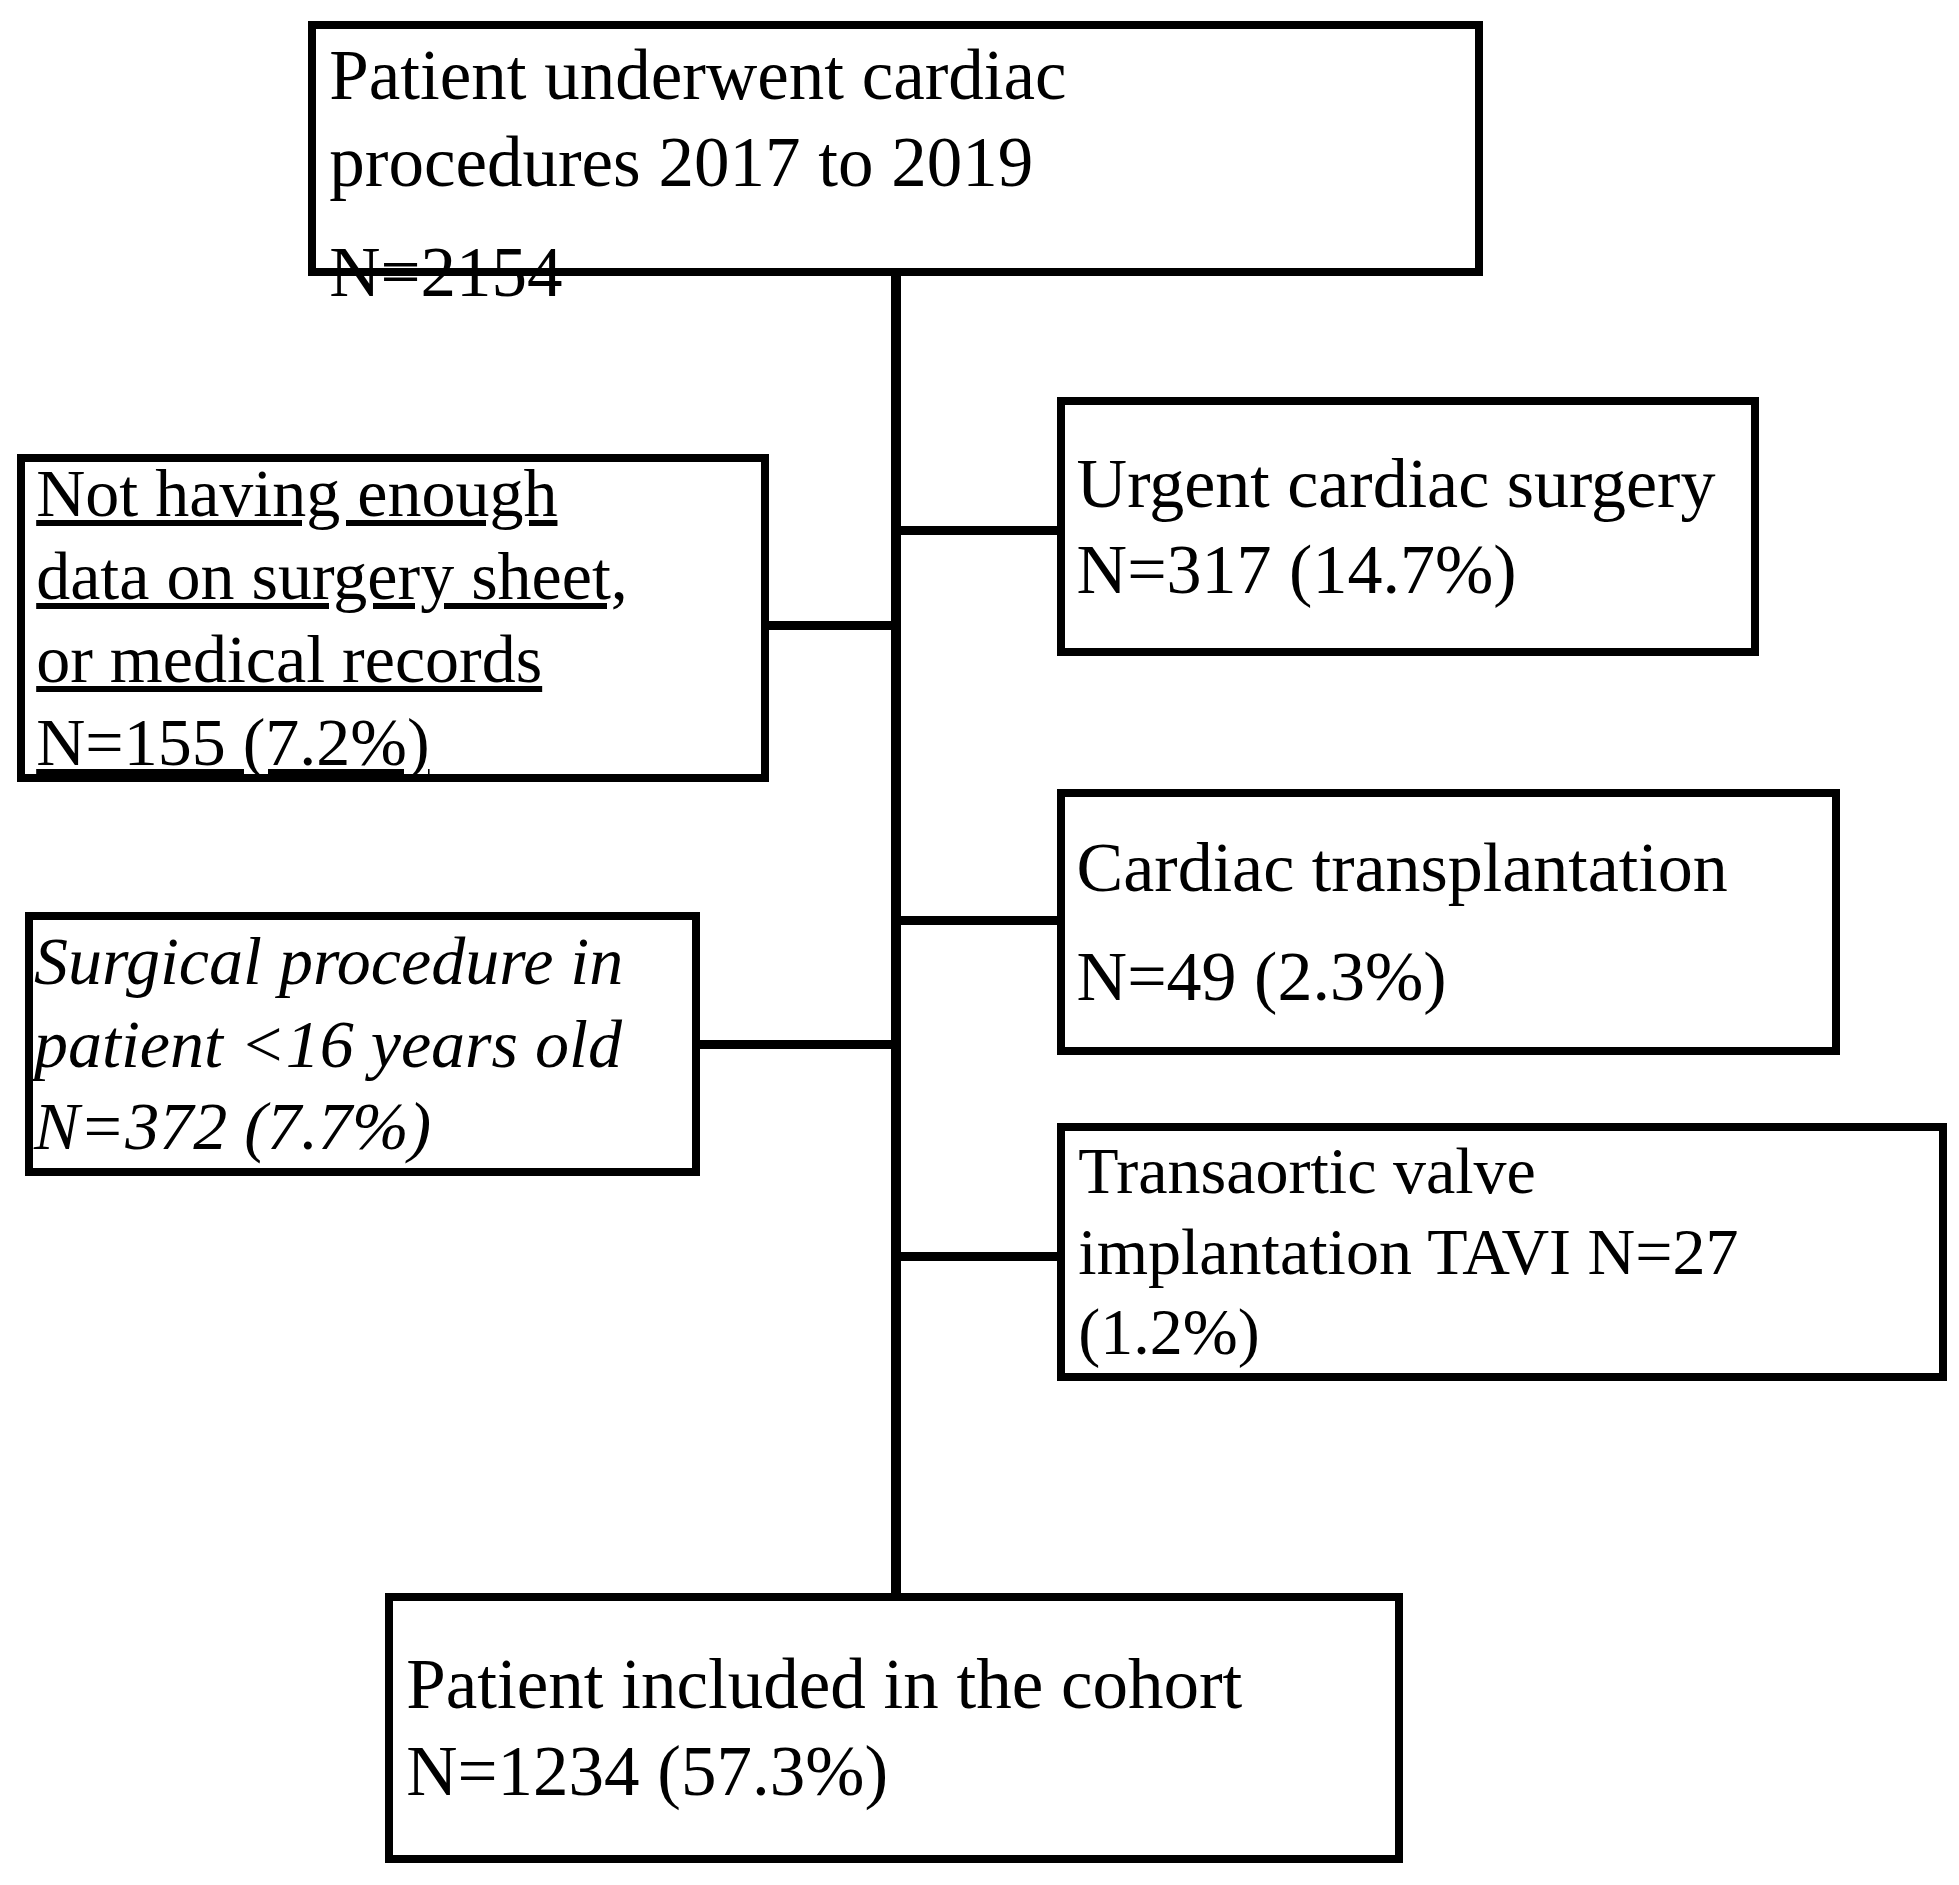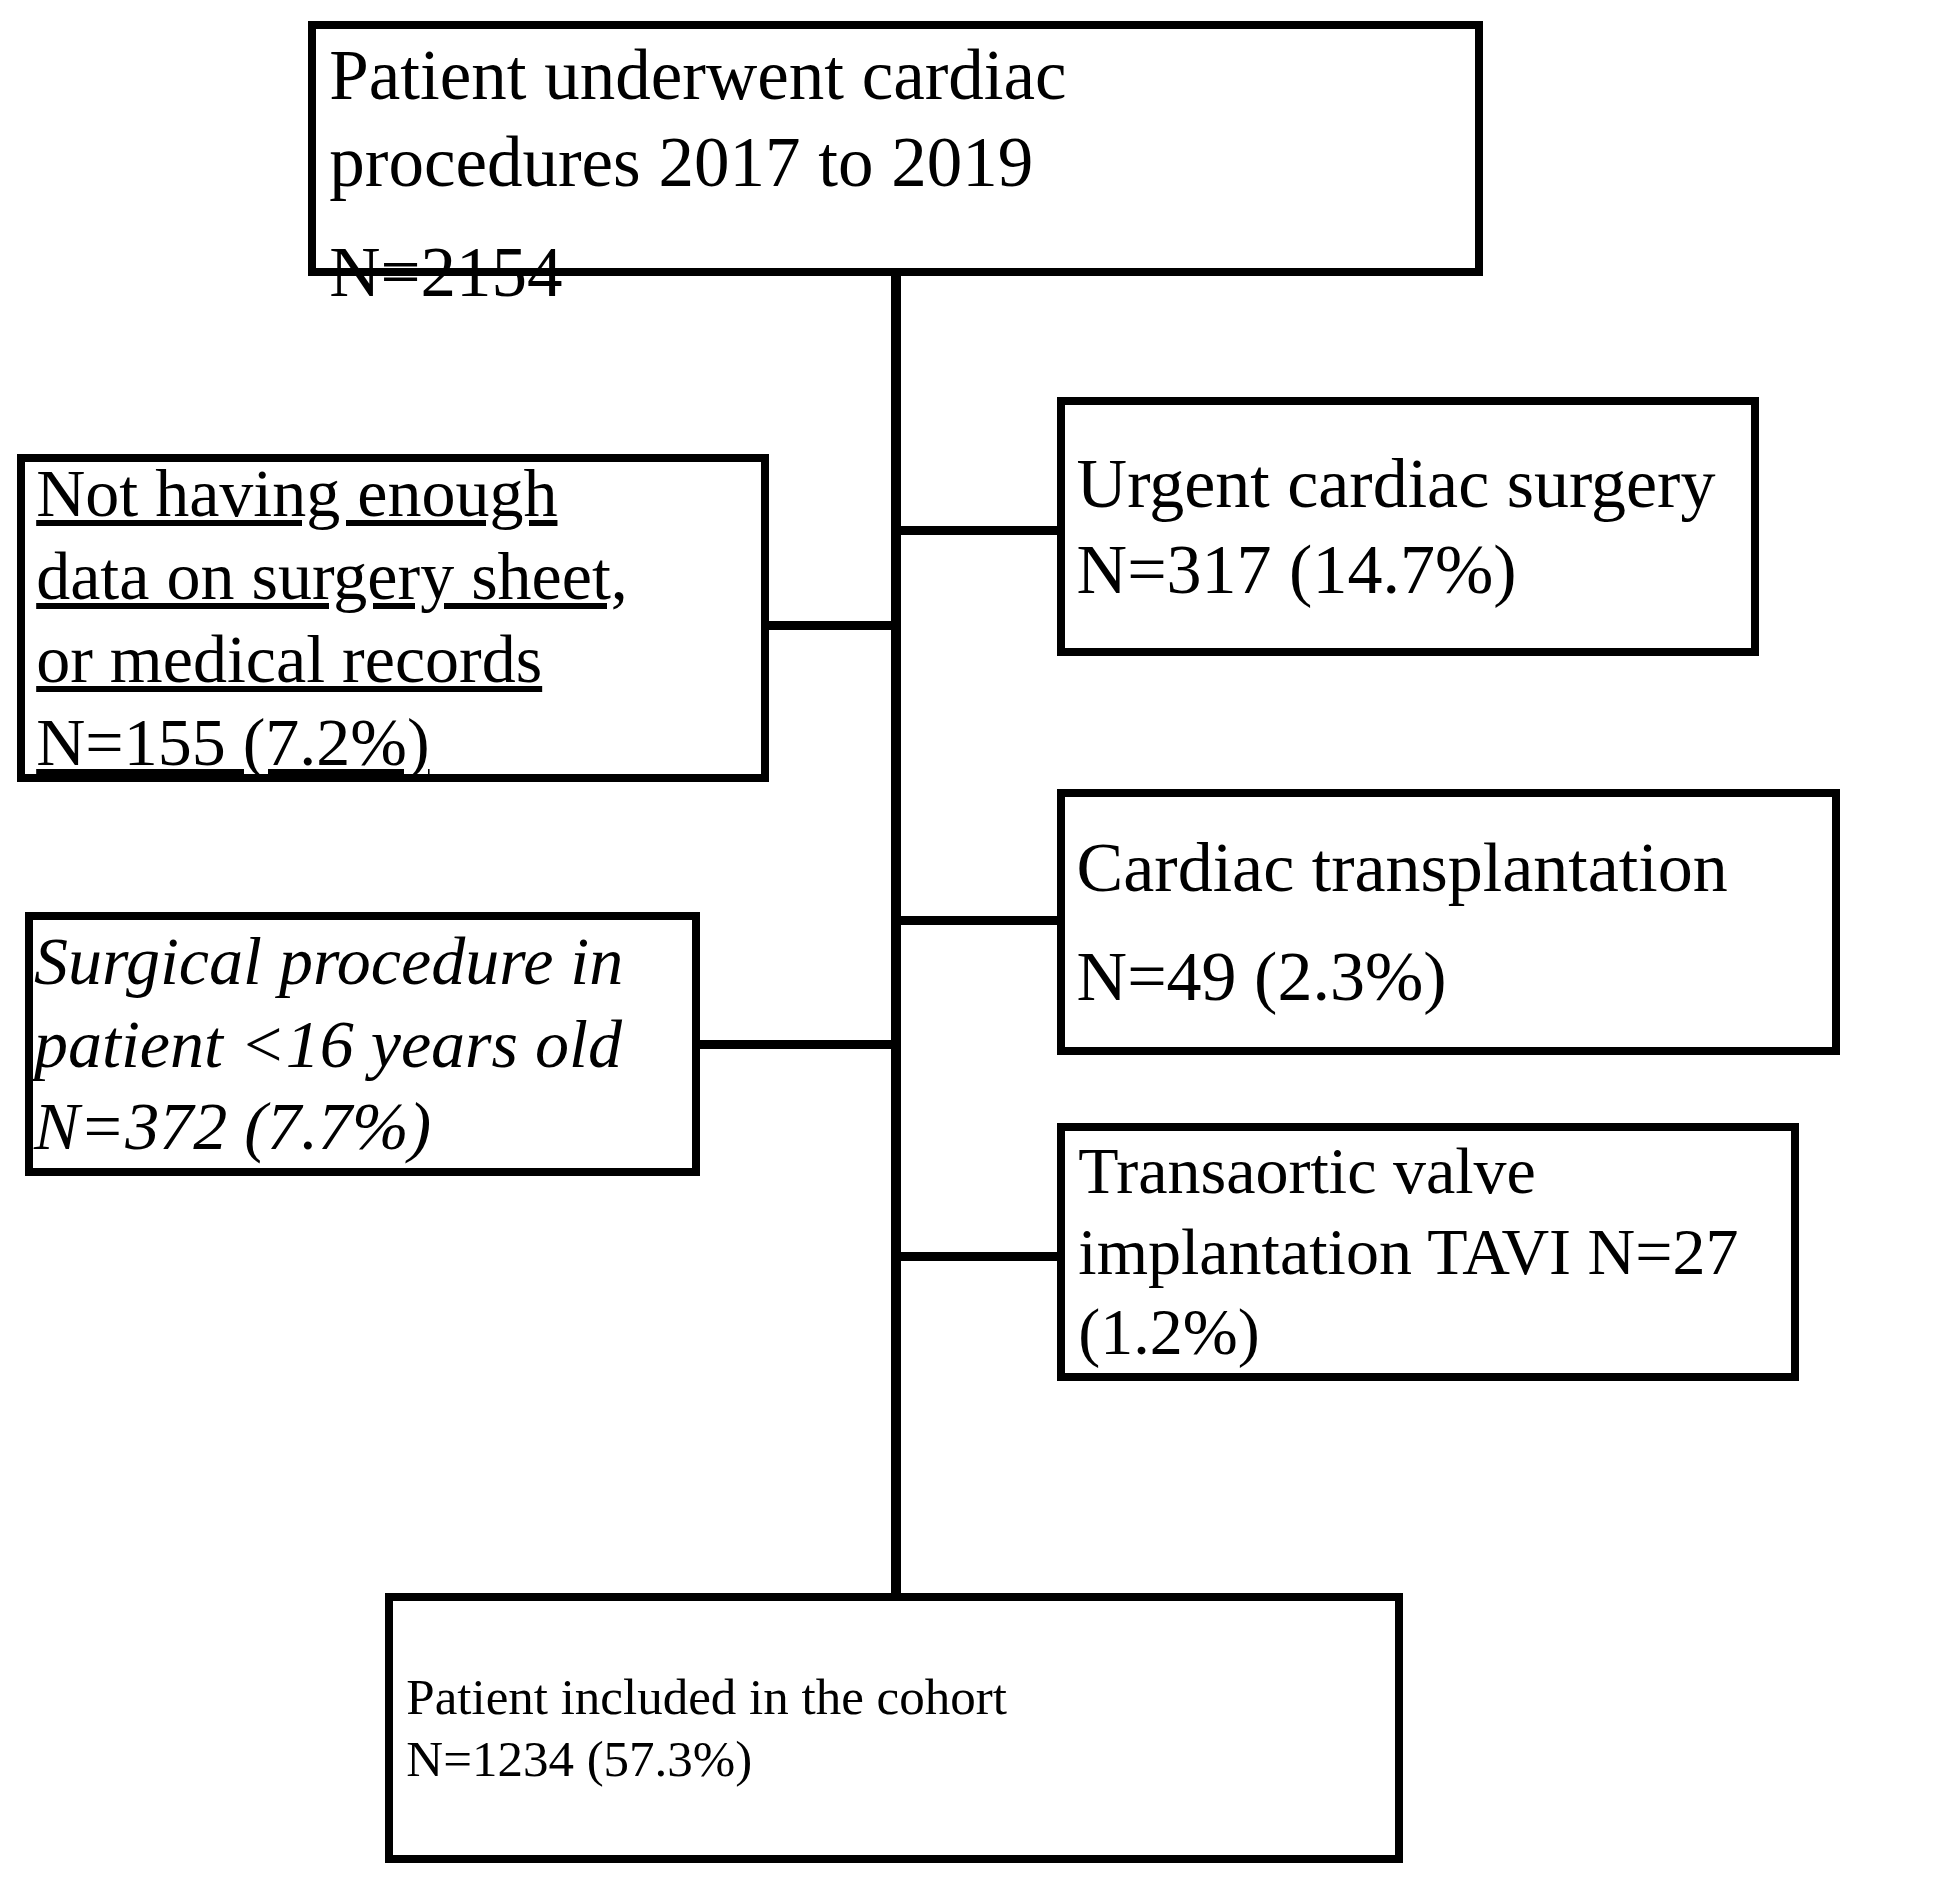"Transaortic valve" #node-excl-tavi { width: 742px -> 890px }
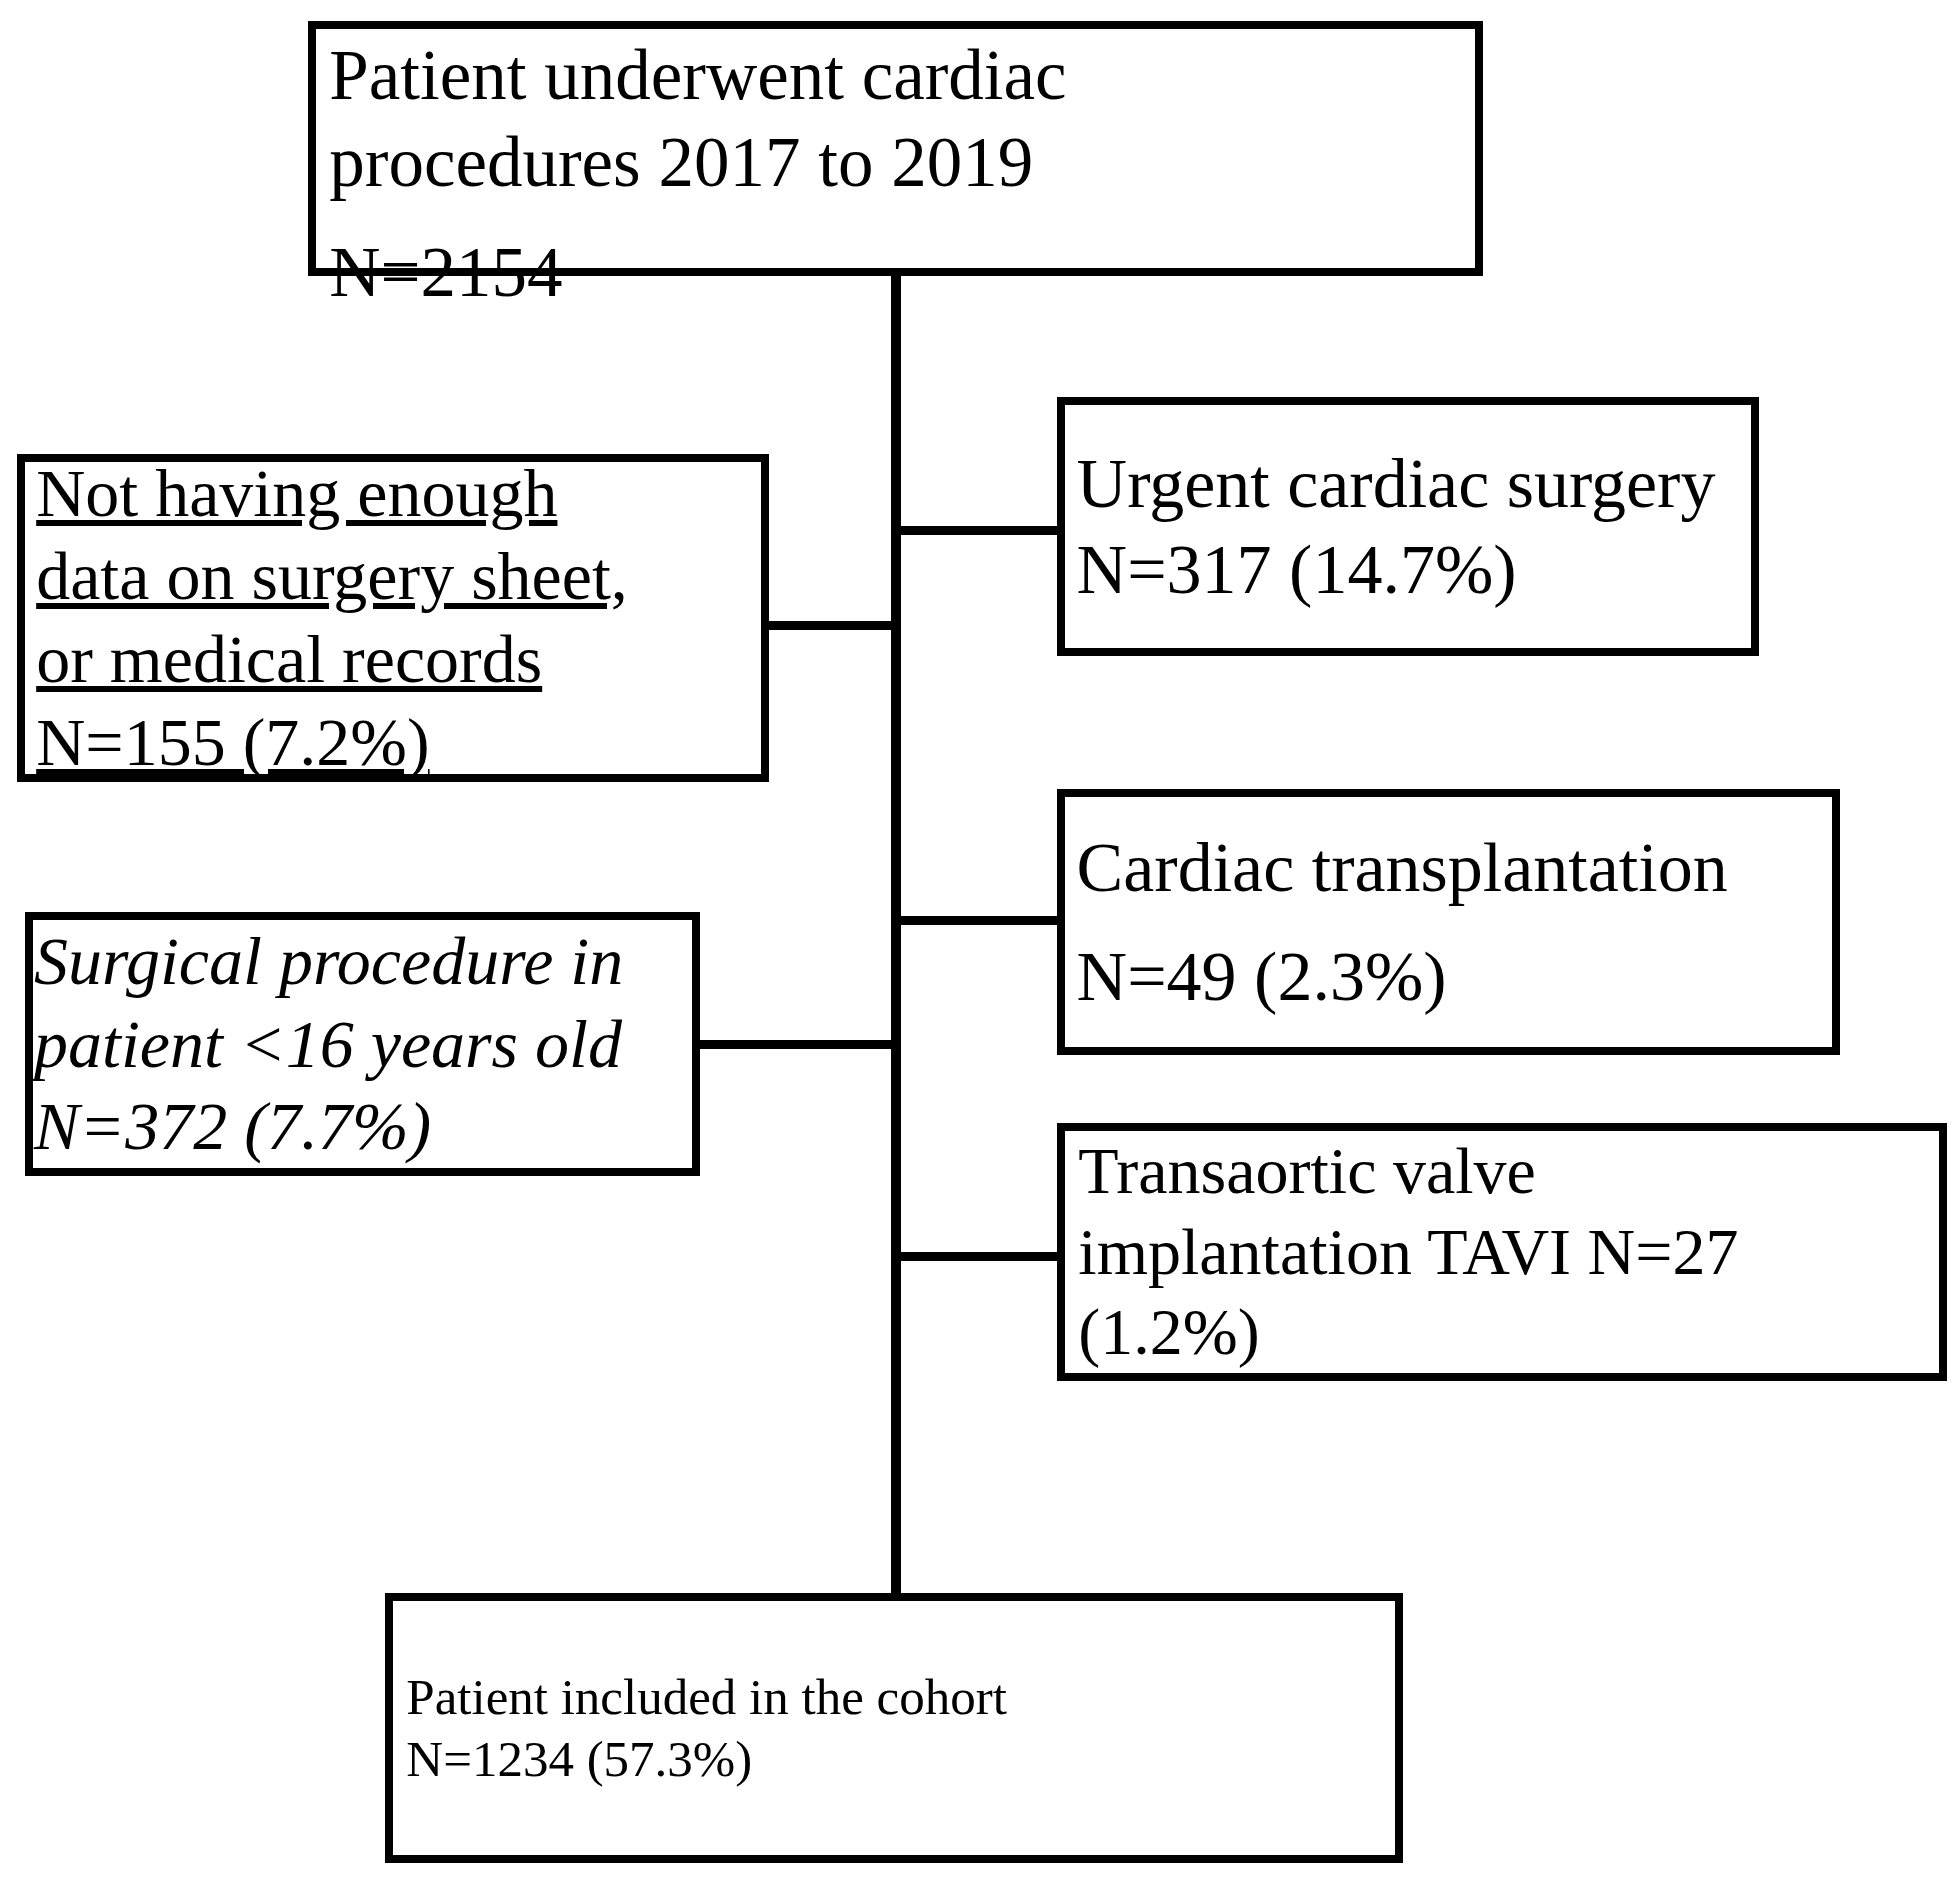"Patient included in the cohort" #node-included { font-size: 51px -> 71px }
